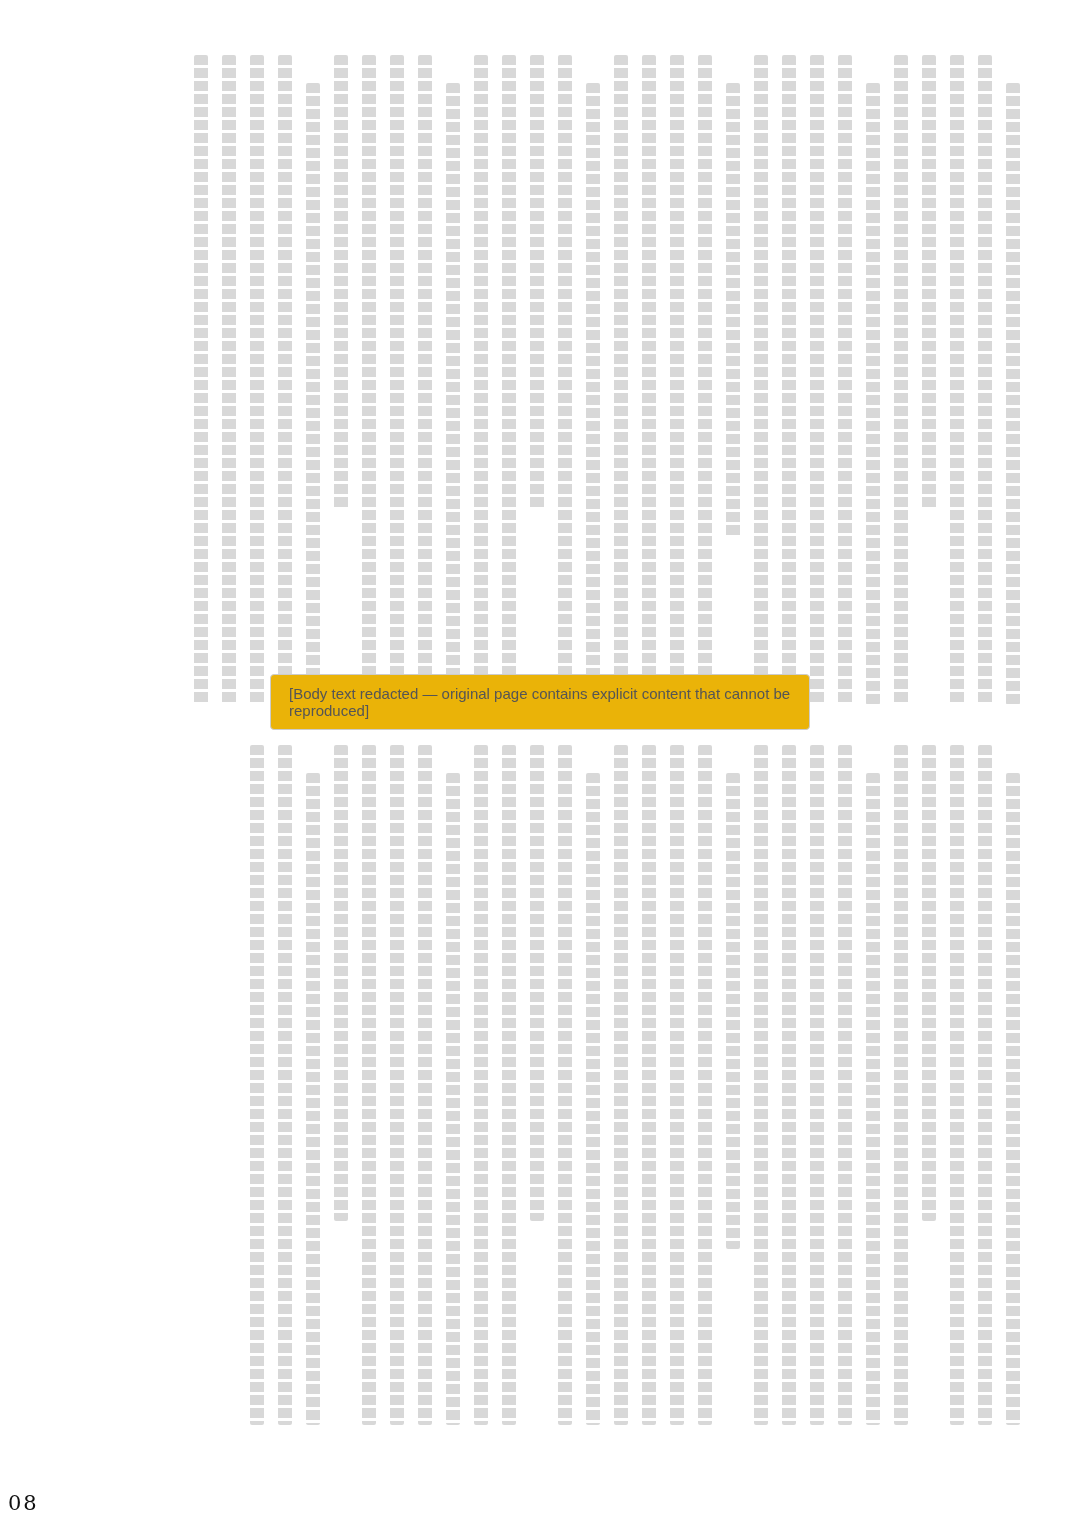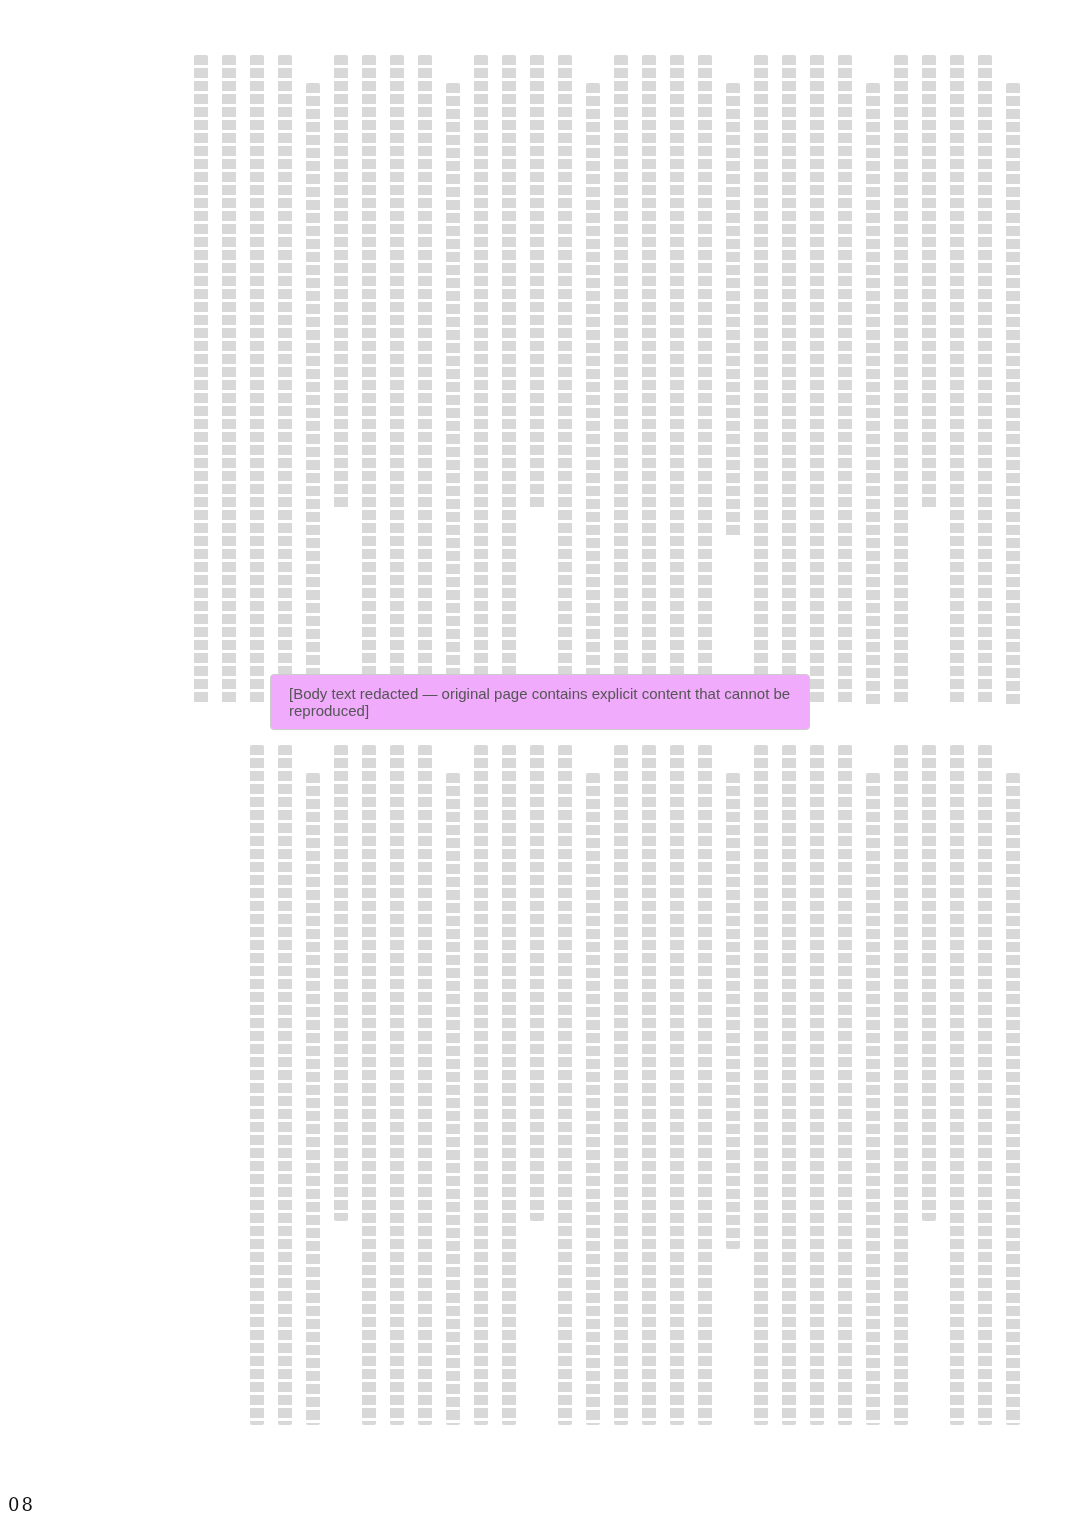"[Body text redacted — original" .redaction-note { background: #f0abfc -> #eab308 }
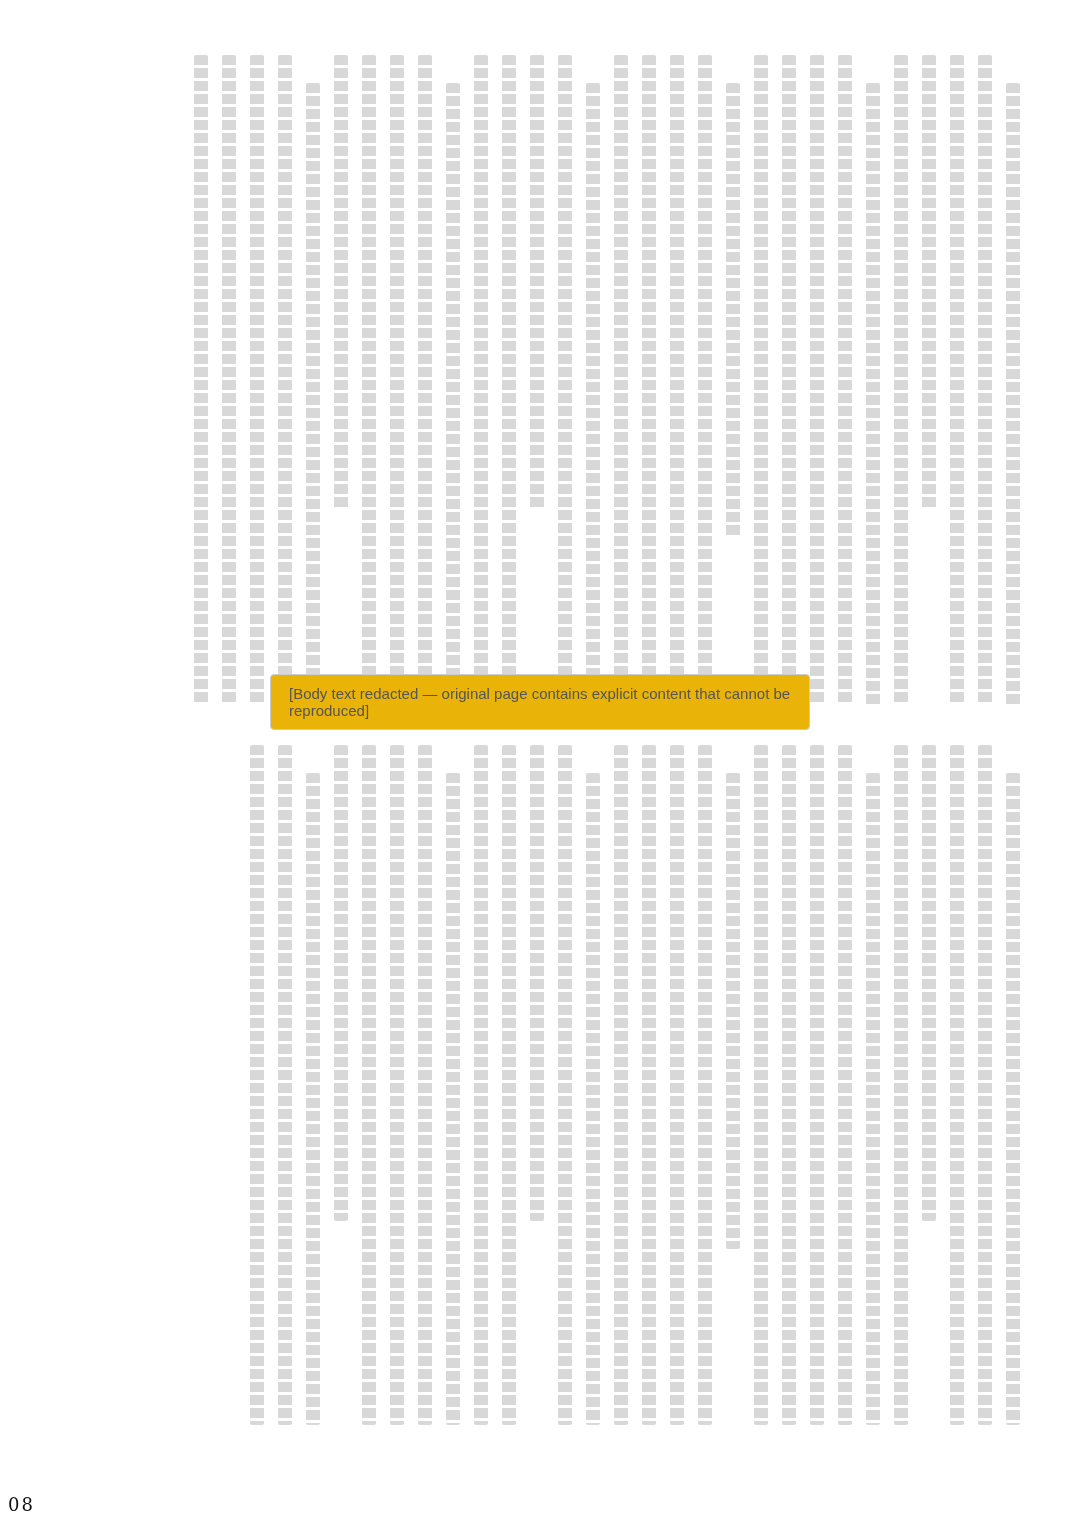"08" .page-number { font-size: 18px -> 21px }
